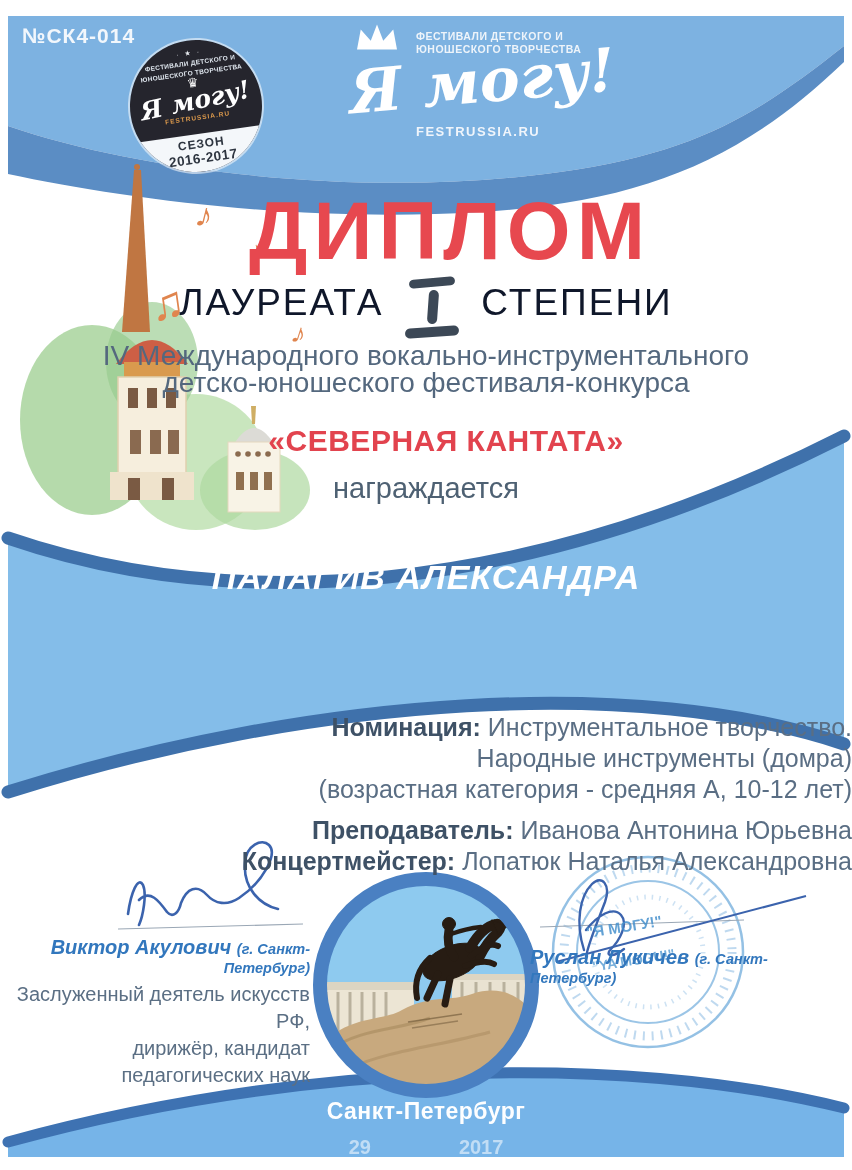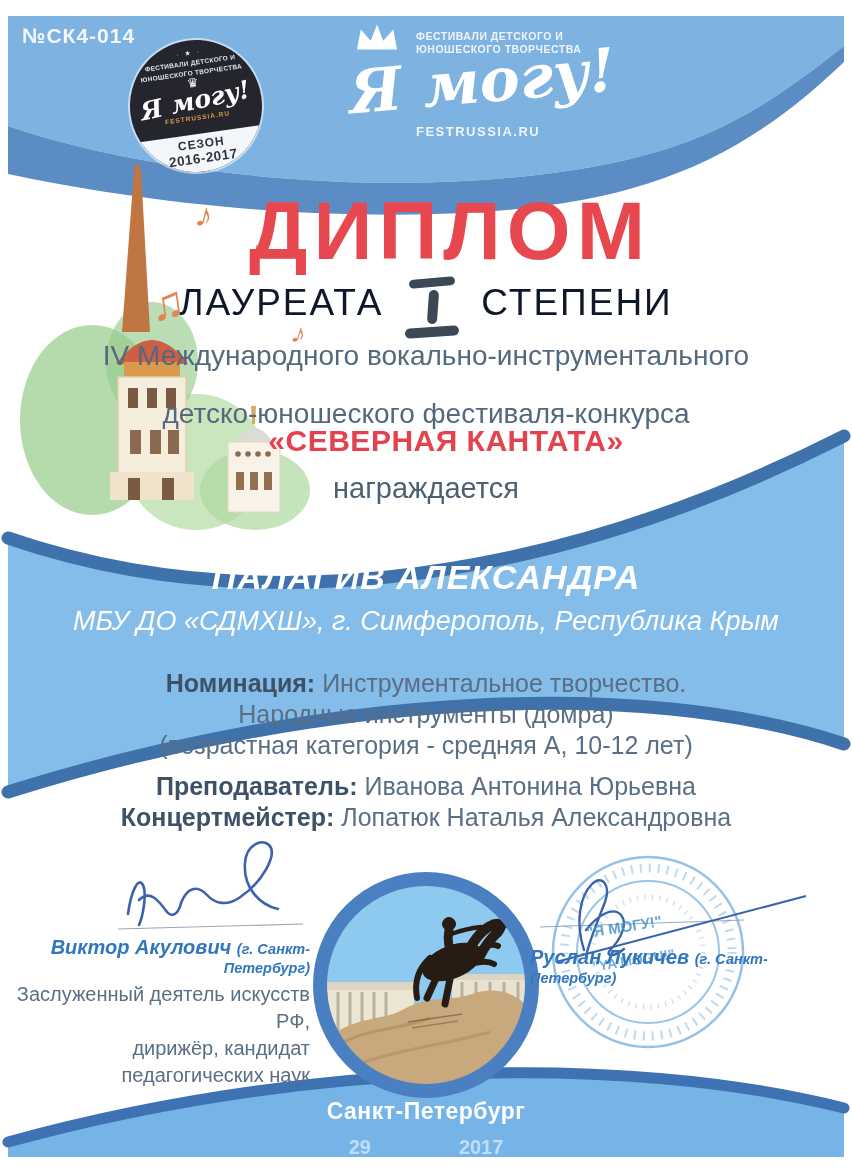"детско-юношеского фестиваля-конкурса" .fest2 { top: 398px -> 367px }
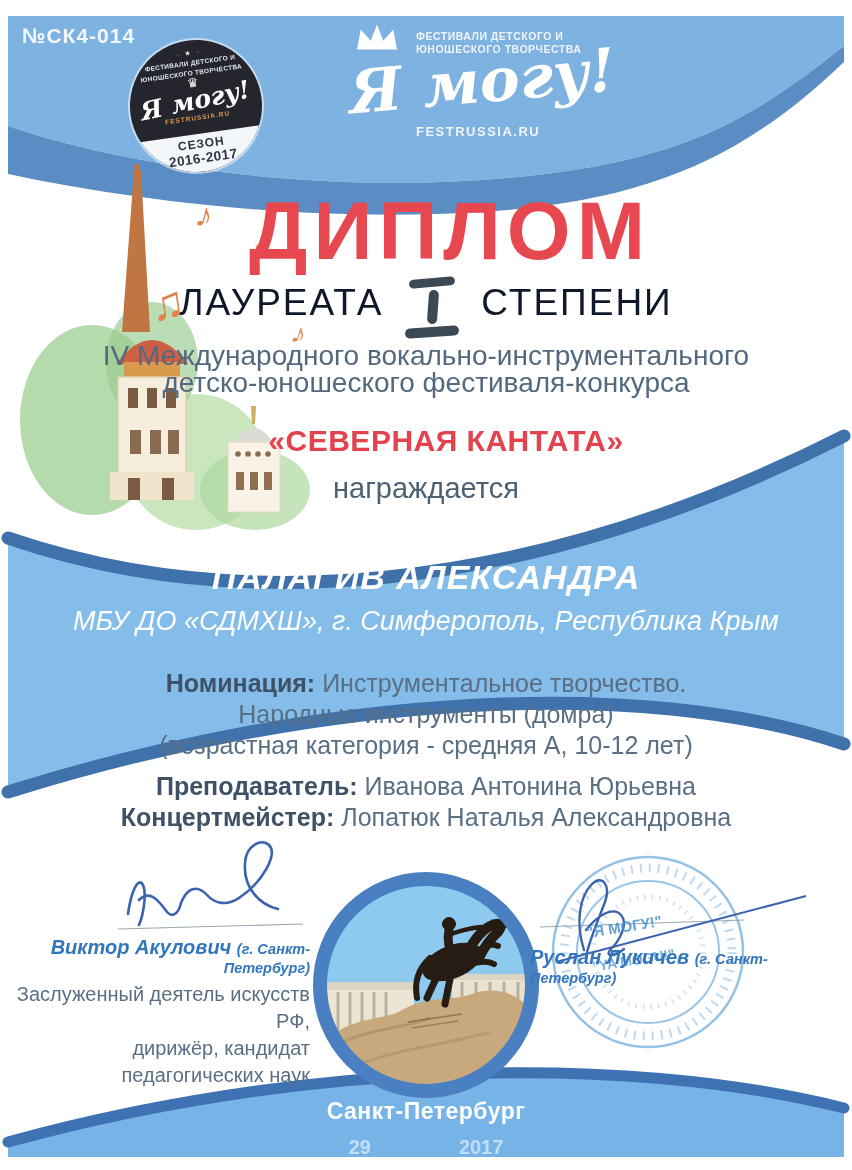"МБУ ДО «СДМХШ», г. Симферополь," div.txt { html: <div>МБУ ДО «СДМХШ», г. Симферополь, Республика Крым</div> -> none }
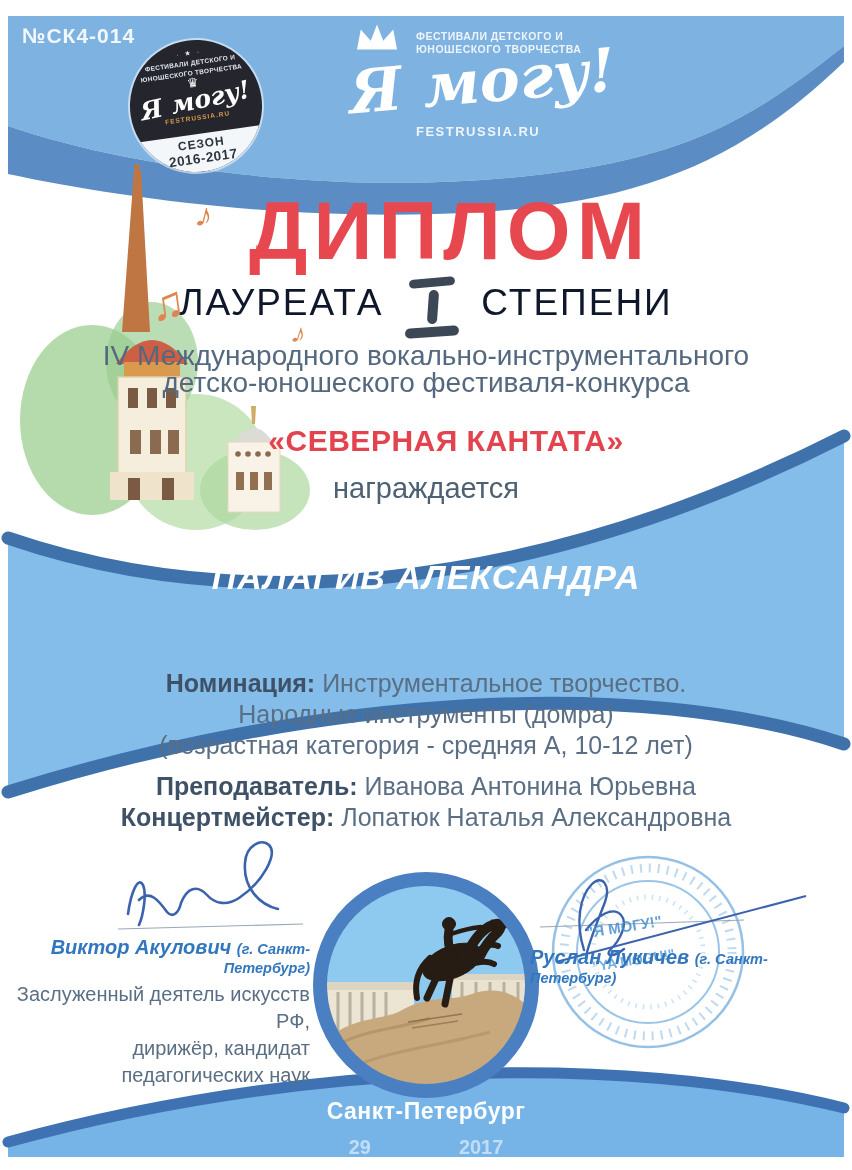"Номинация: Инструментальное творчество." .details { text-align: none -> right; top: 668px -> 712px }
